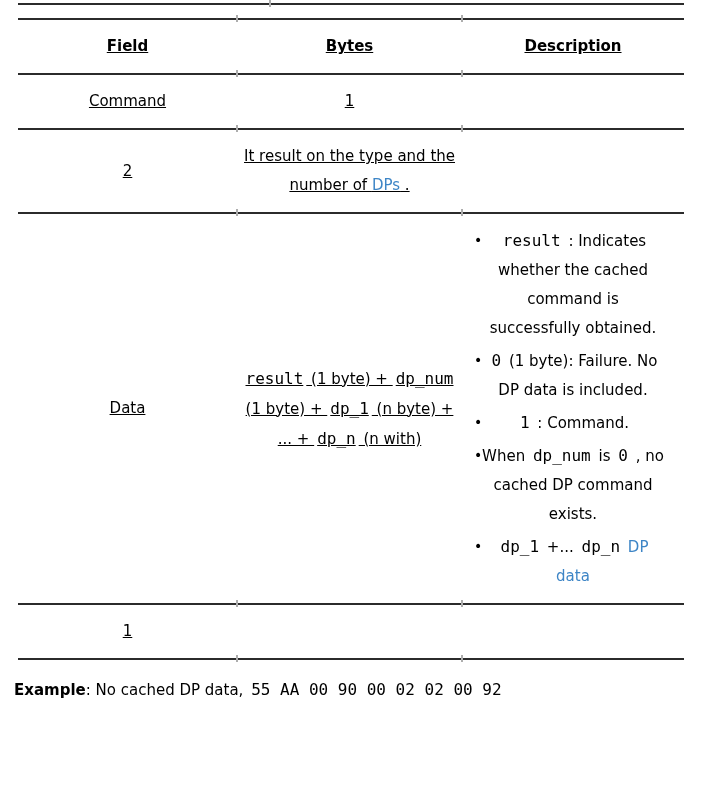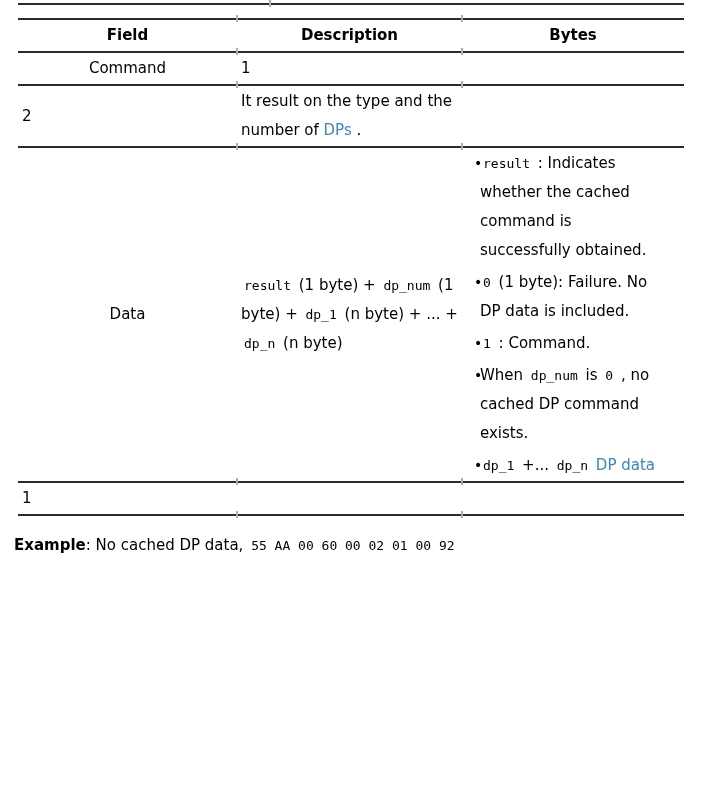"Field" .td { padding: 1px 4px -> 12px 4px; text-align: left -> center; text-decoration: none -> underline }
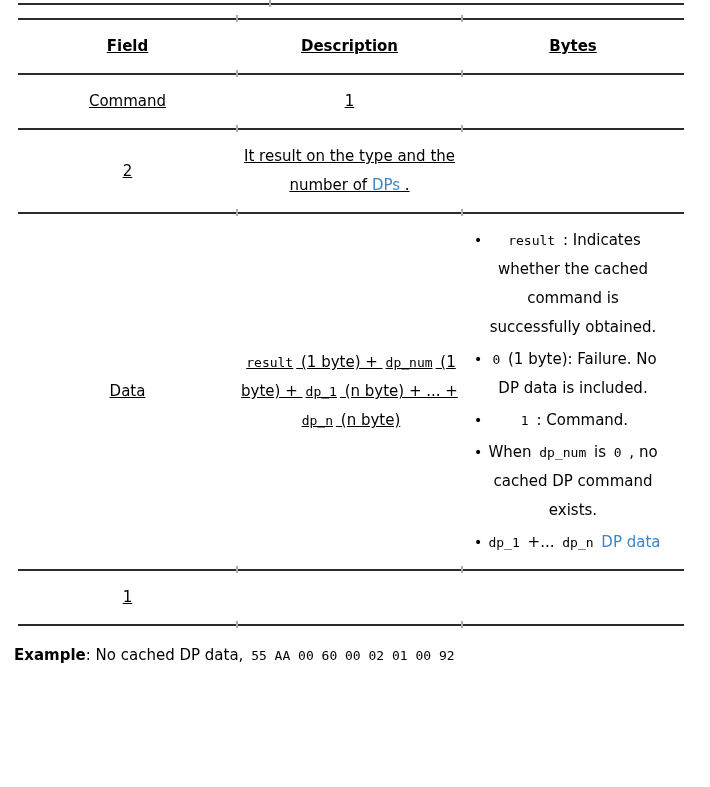"Description" div.td { order: before "Bytes" -> after "Bytes" }
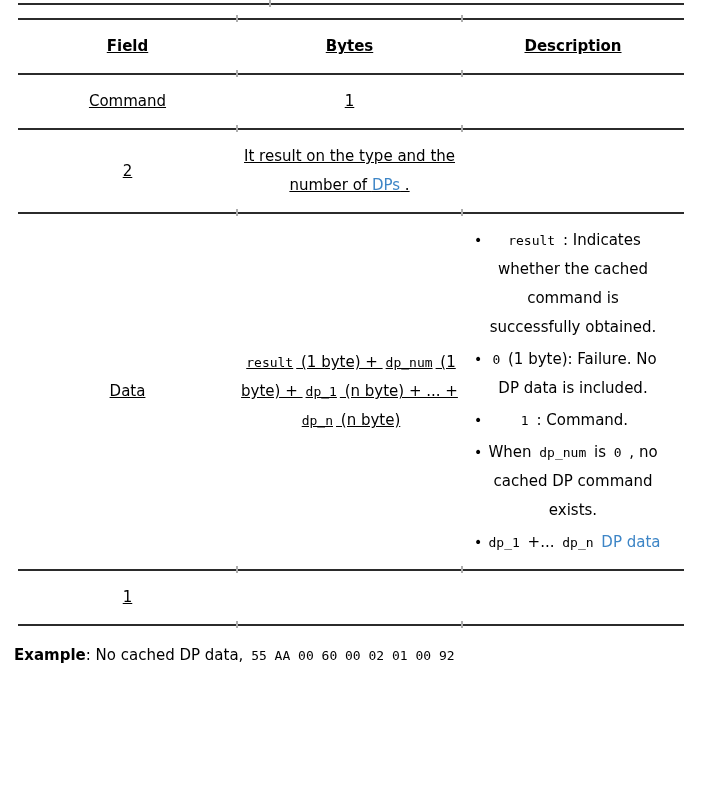"result" code.code, .mono { font-size: 13px -> 16px }
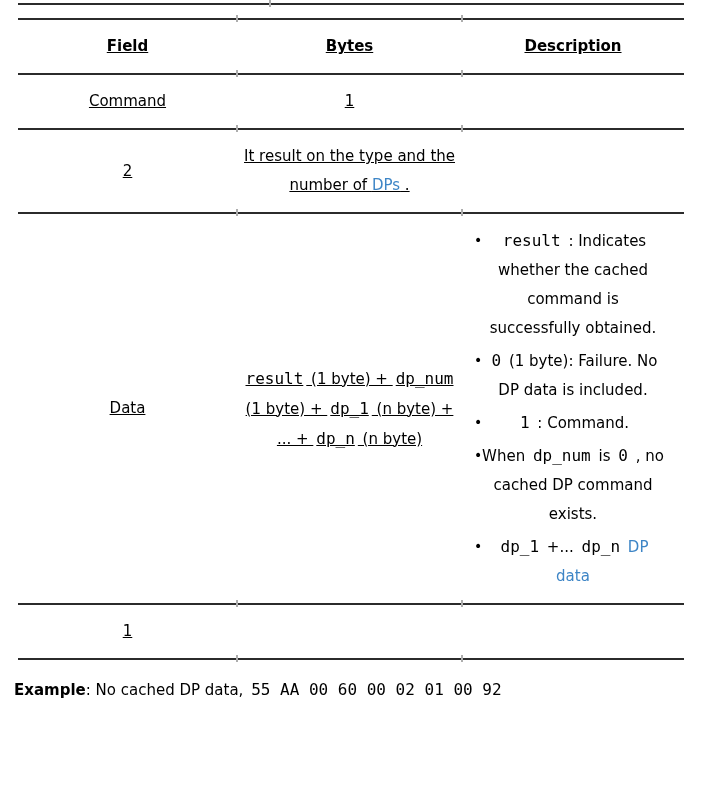"(n byte)" span { text: byte -> with }
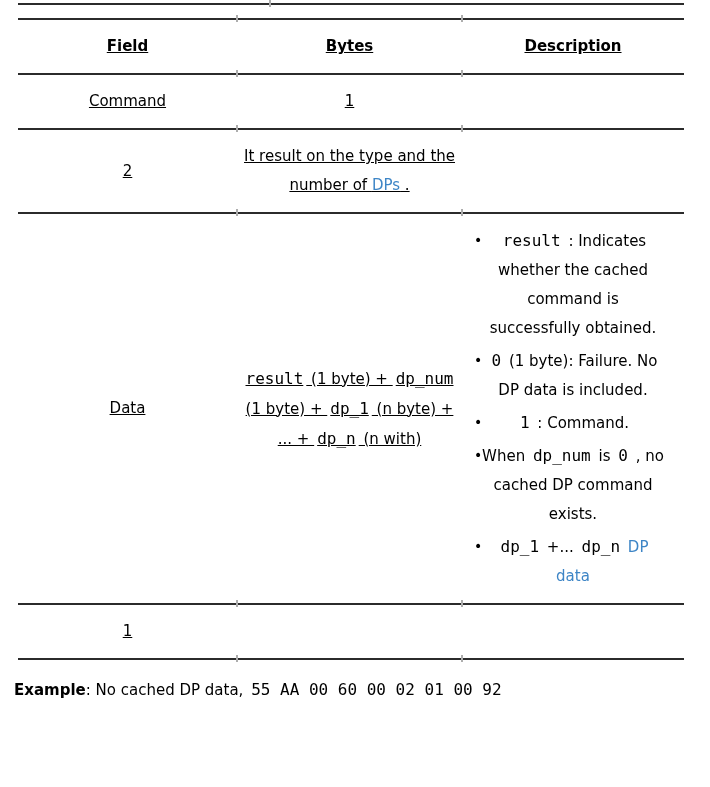"55 AA 00 60 00" code.code { text: 60 00 02 01 -> 90 00 02 02 }
